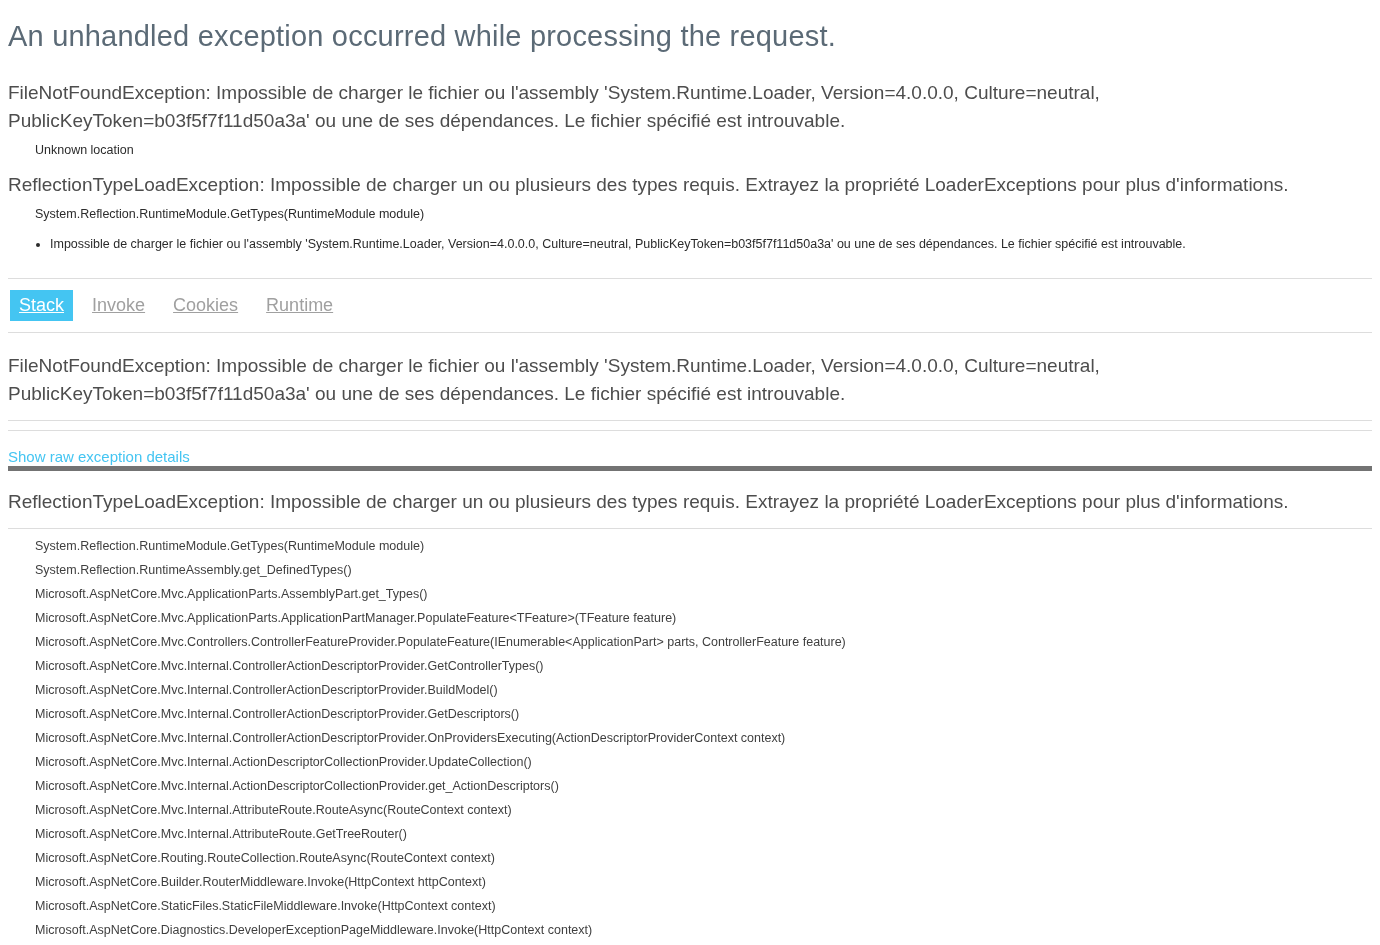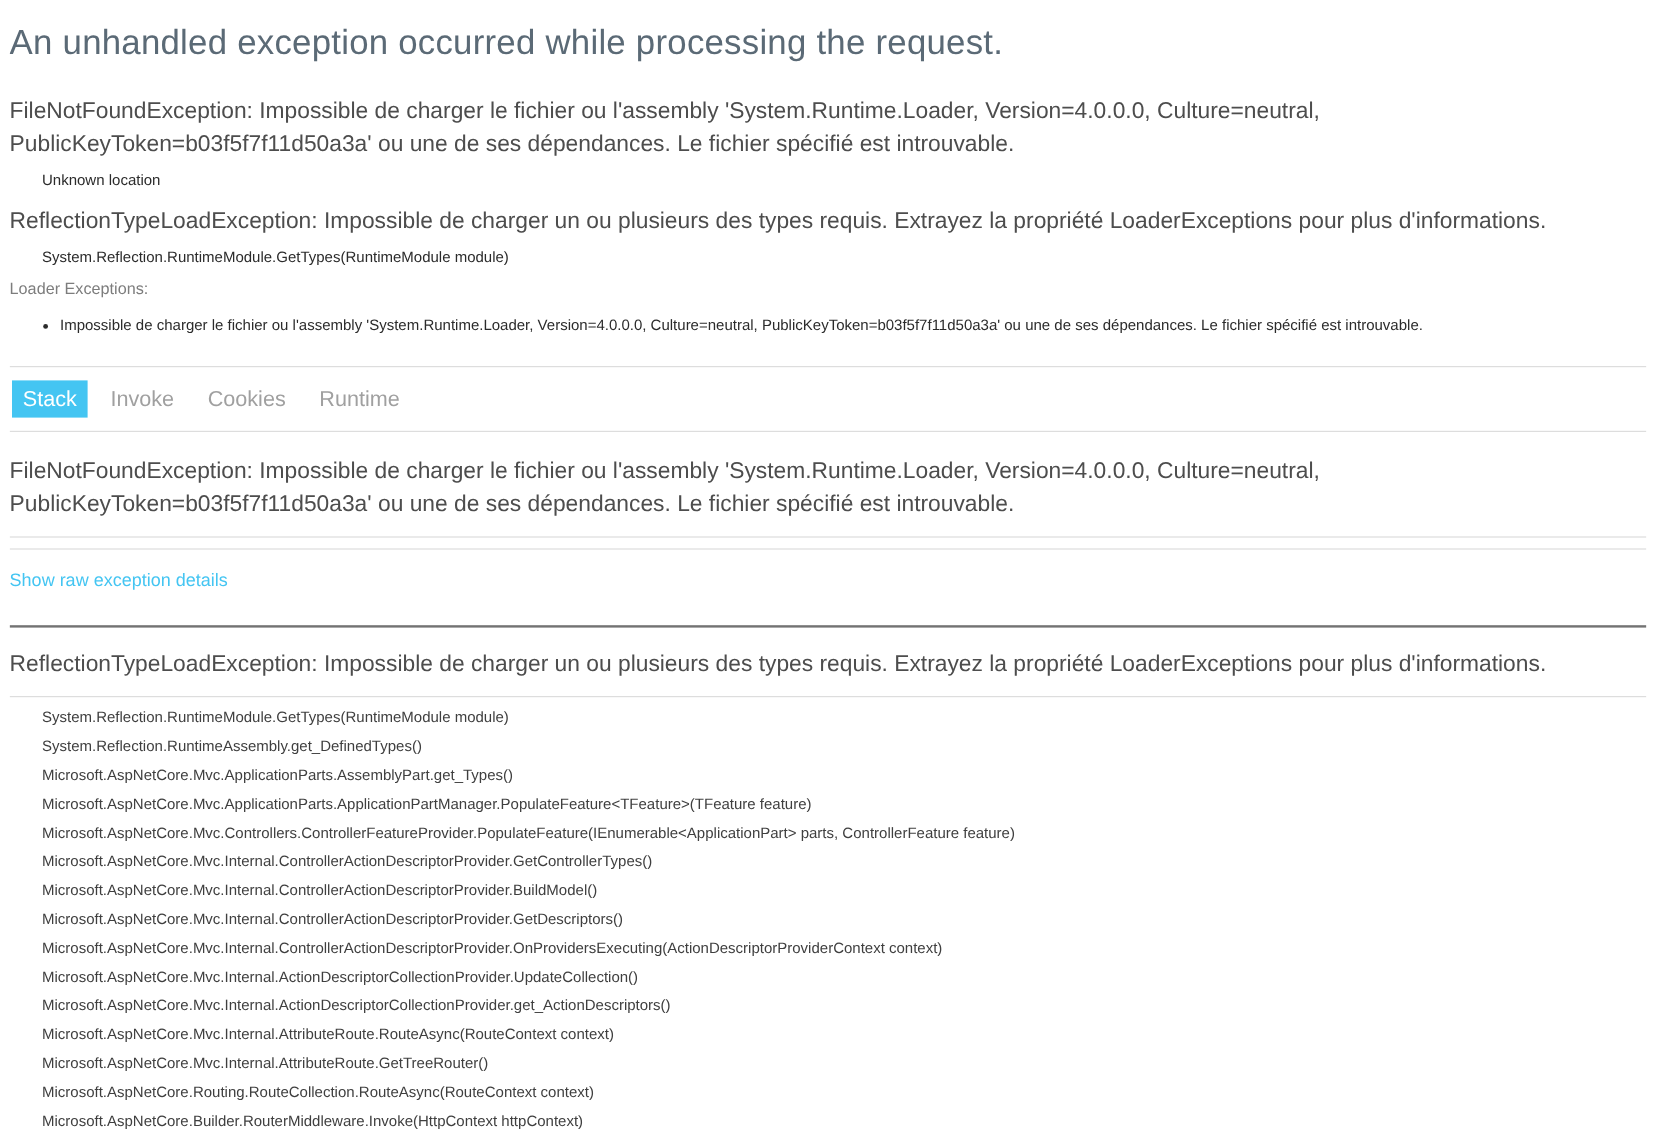"Loader Exceptions:" div.loader-label { html: <div>Loader Exceptions:</div> -> none }
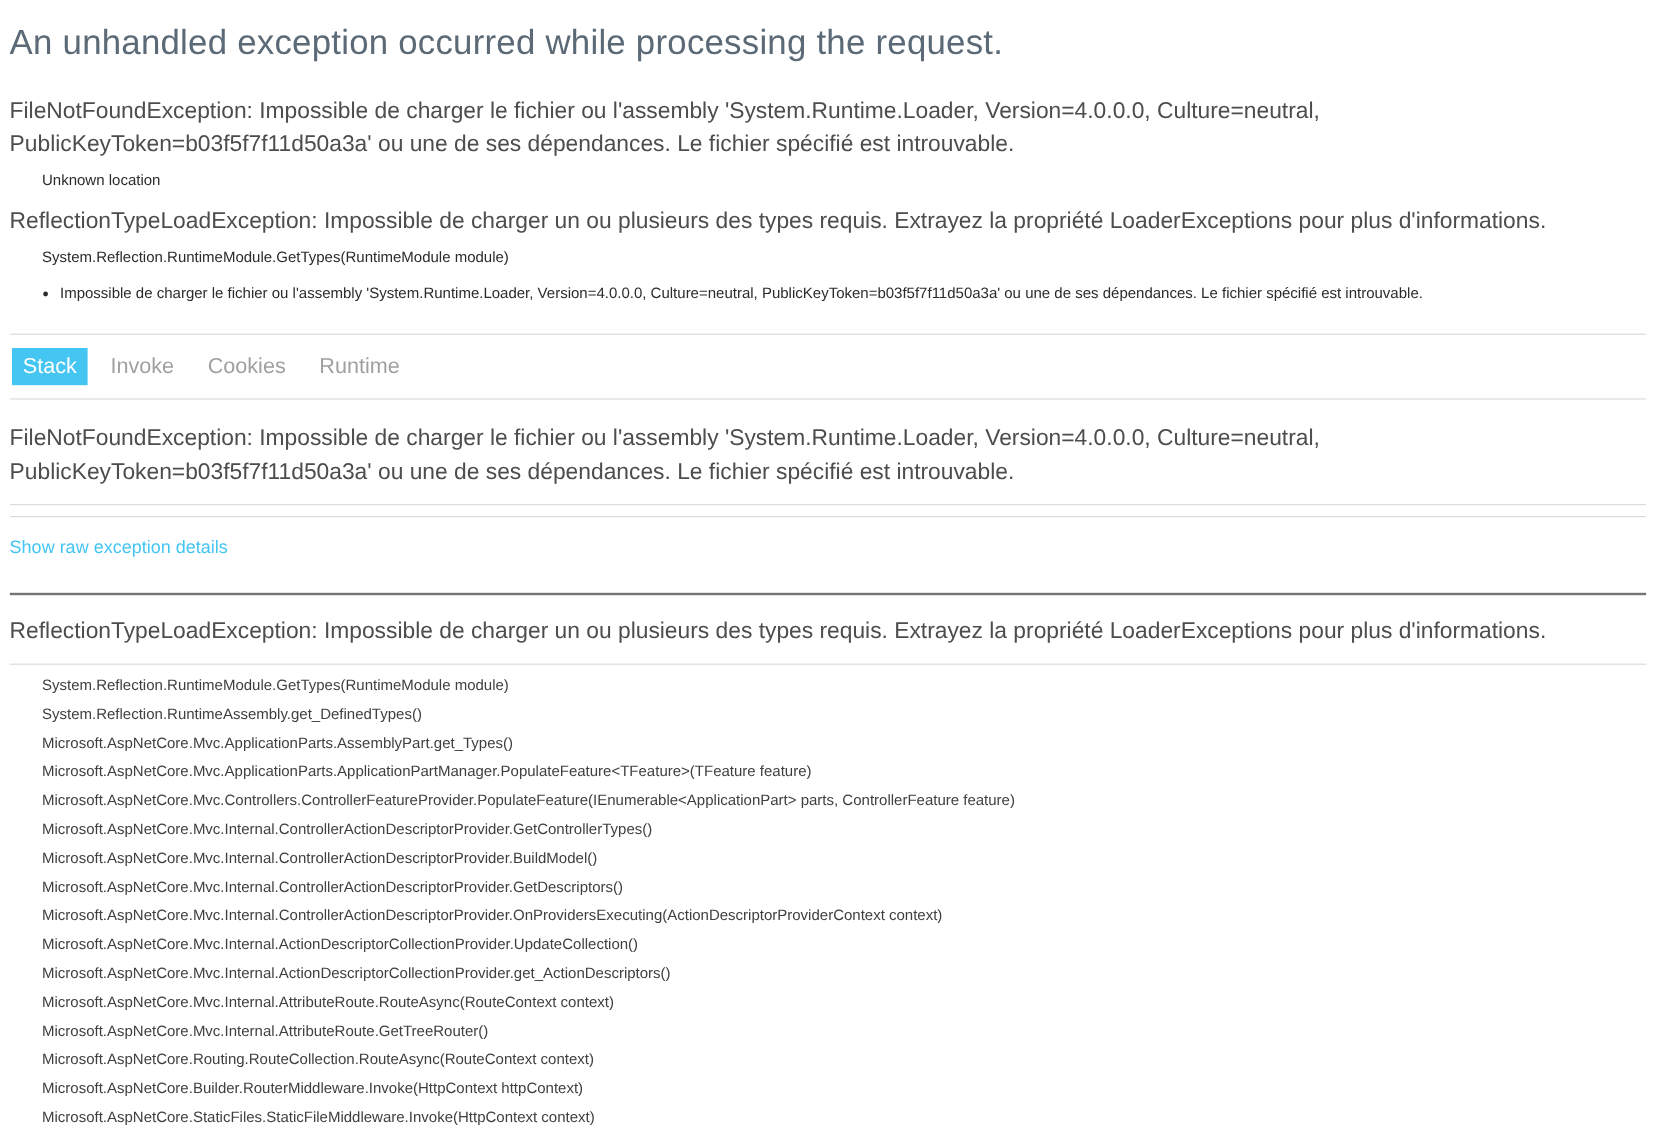"Stack" ul#header li { text-decoration: none -> underline }
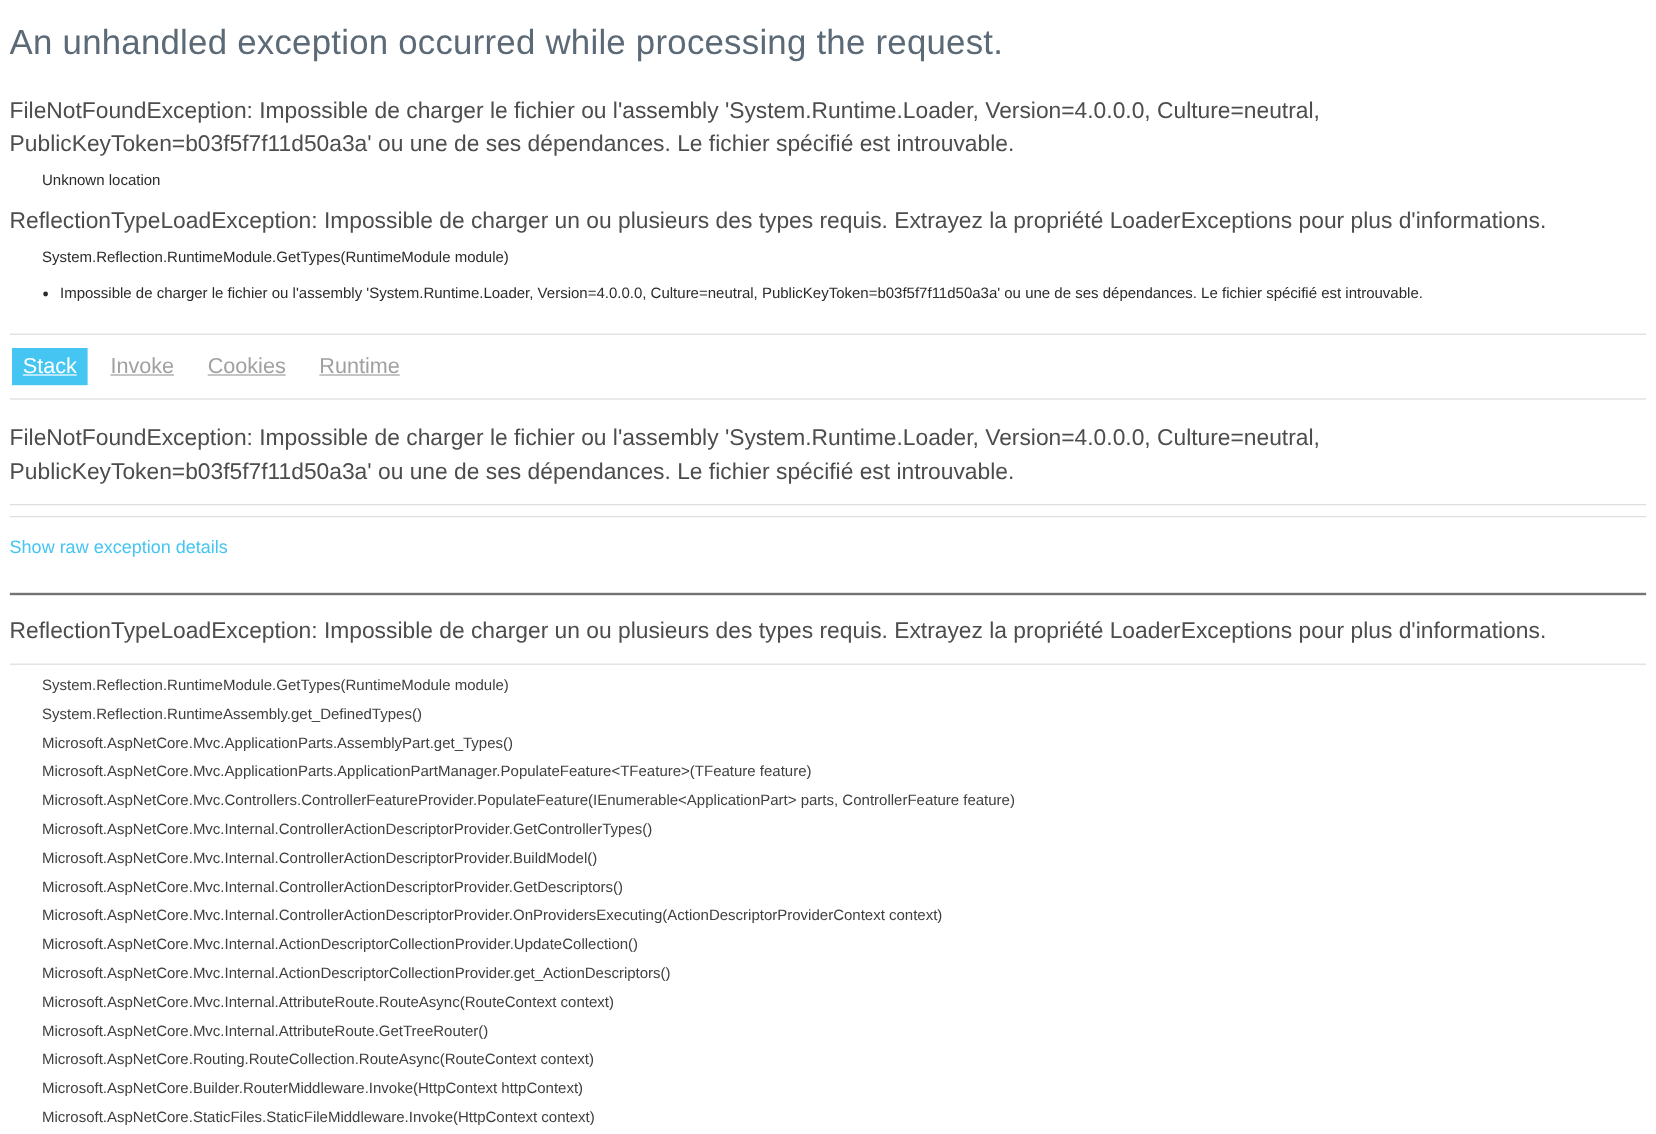"Show raw exception details" .raw-block { border-bottom: 2px solid #737373 -> 5px solid #737373; padding: 17px 0 28px 0 -> 17px 0 0 0 }
